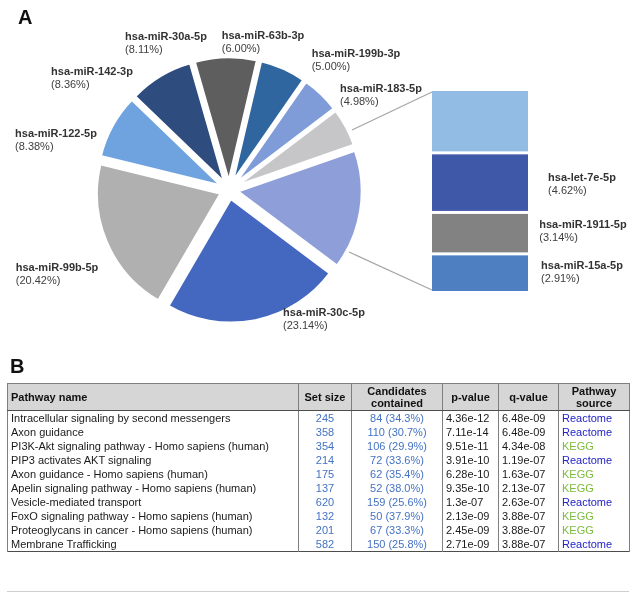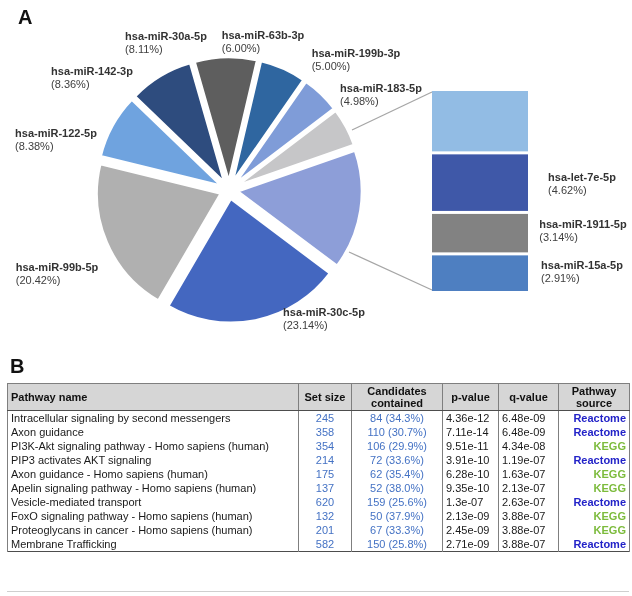"Reactome" td.src { font-weight: bold -> normal; text-align: right -> left }
